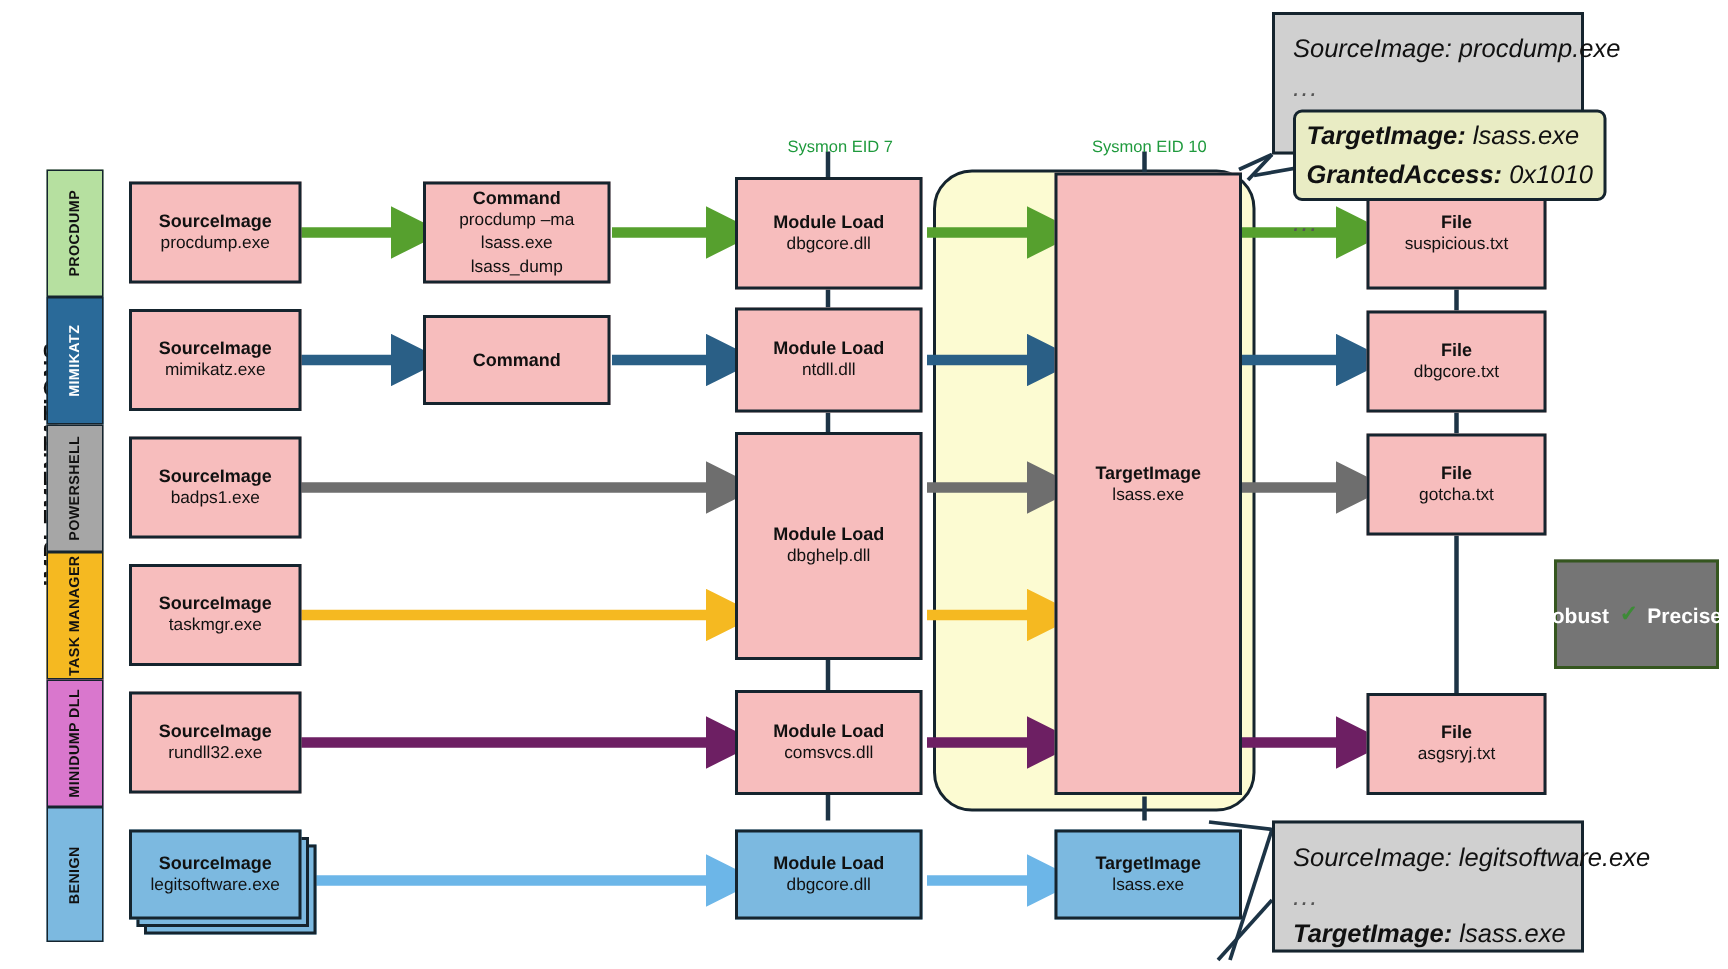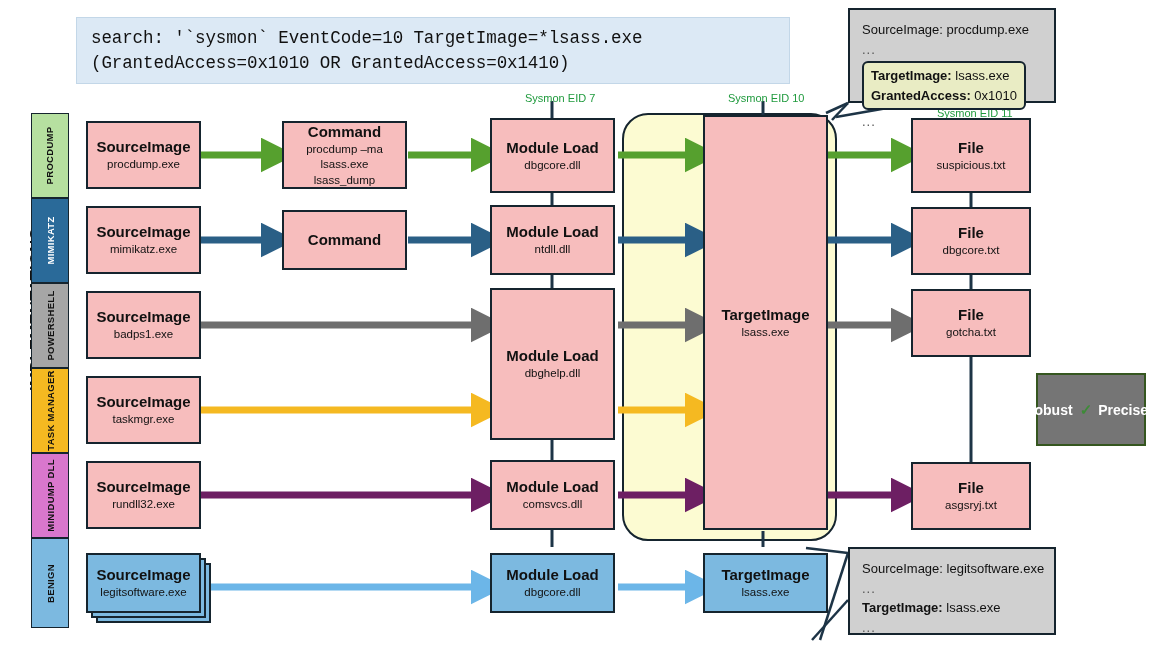"search: '`sysmon` EventCode=10" div.query-banner { html: <div> <div>search: '`sysmon` EventCode=10 TargetImage=*lsass.exe</div> <div>(GrantedAccess=0x1010 OR GrantedAccess=0x1410)</div> </div> -> none }
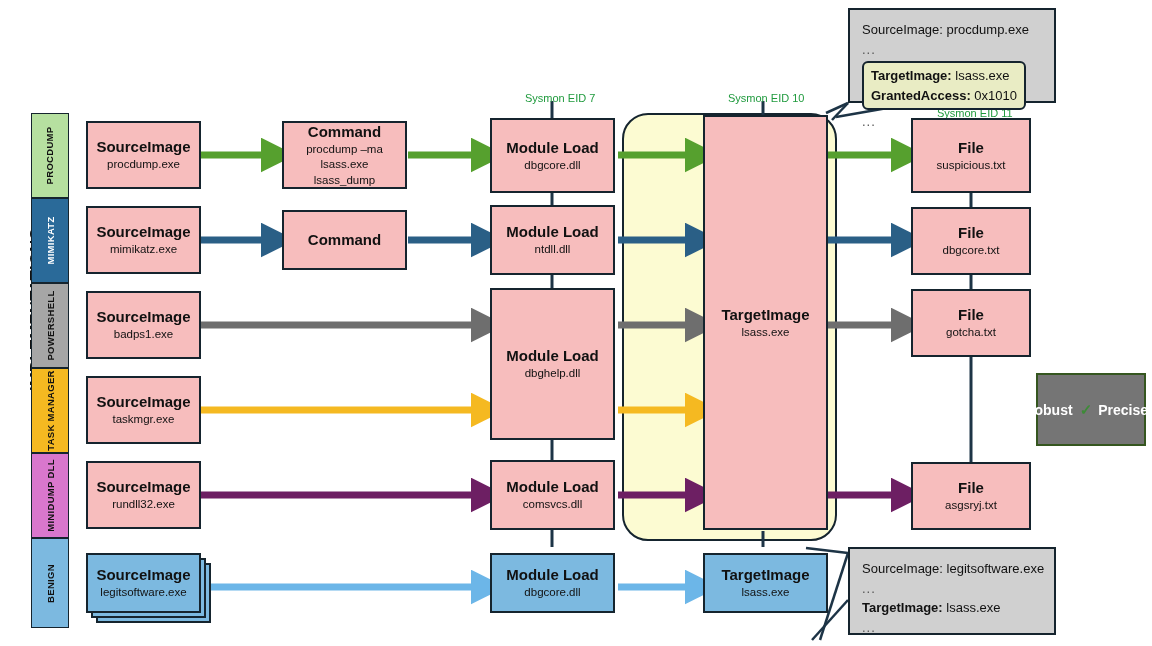"SourceImage: procdump.exe" .callout { font-size: 13px -> 17px; font-style: none -> italic }
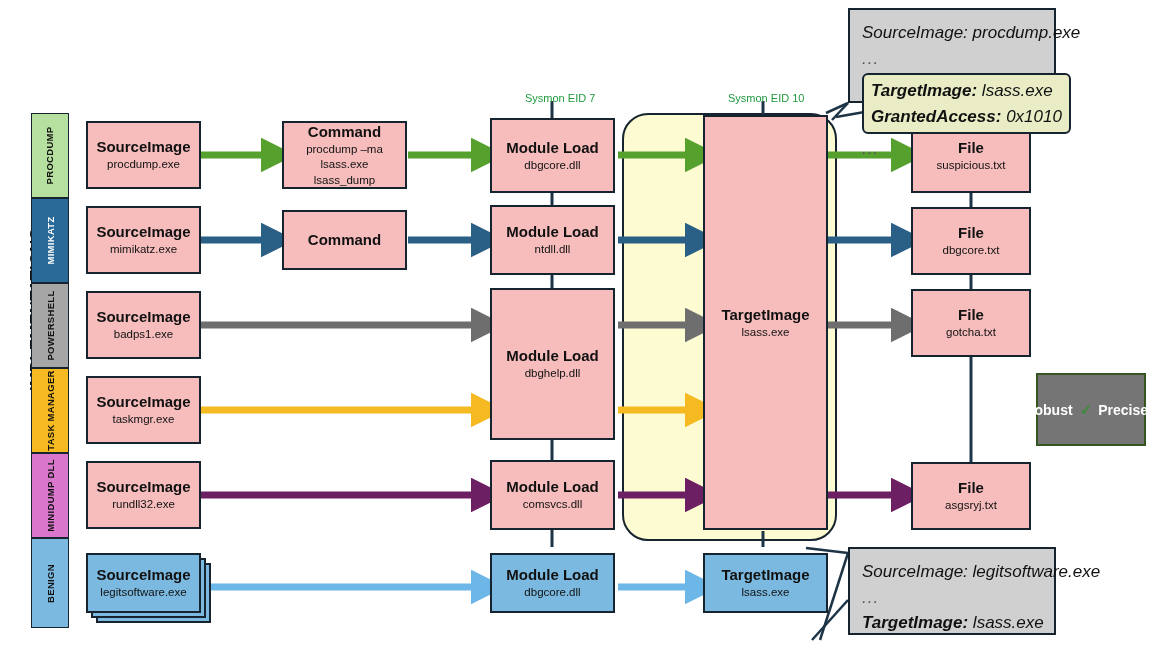"Command" .node .t { font-size: 15px -> 12px }
